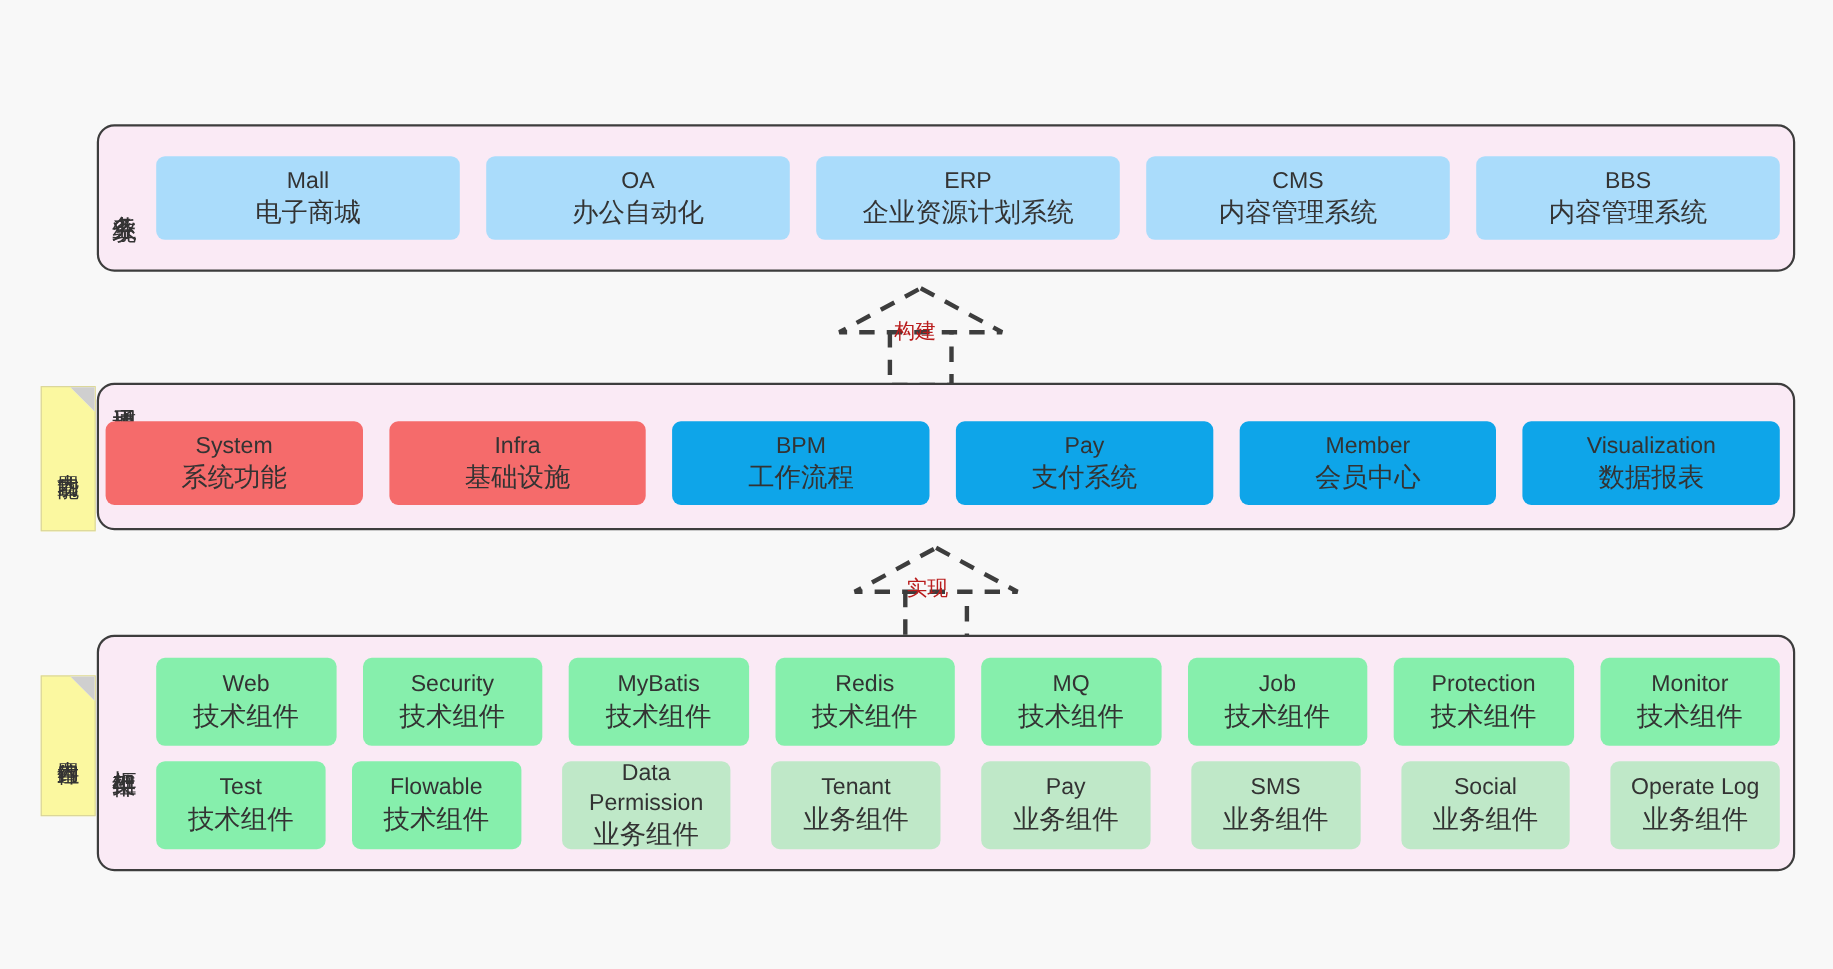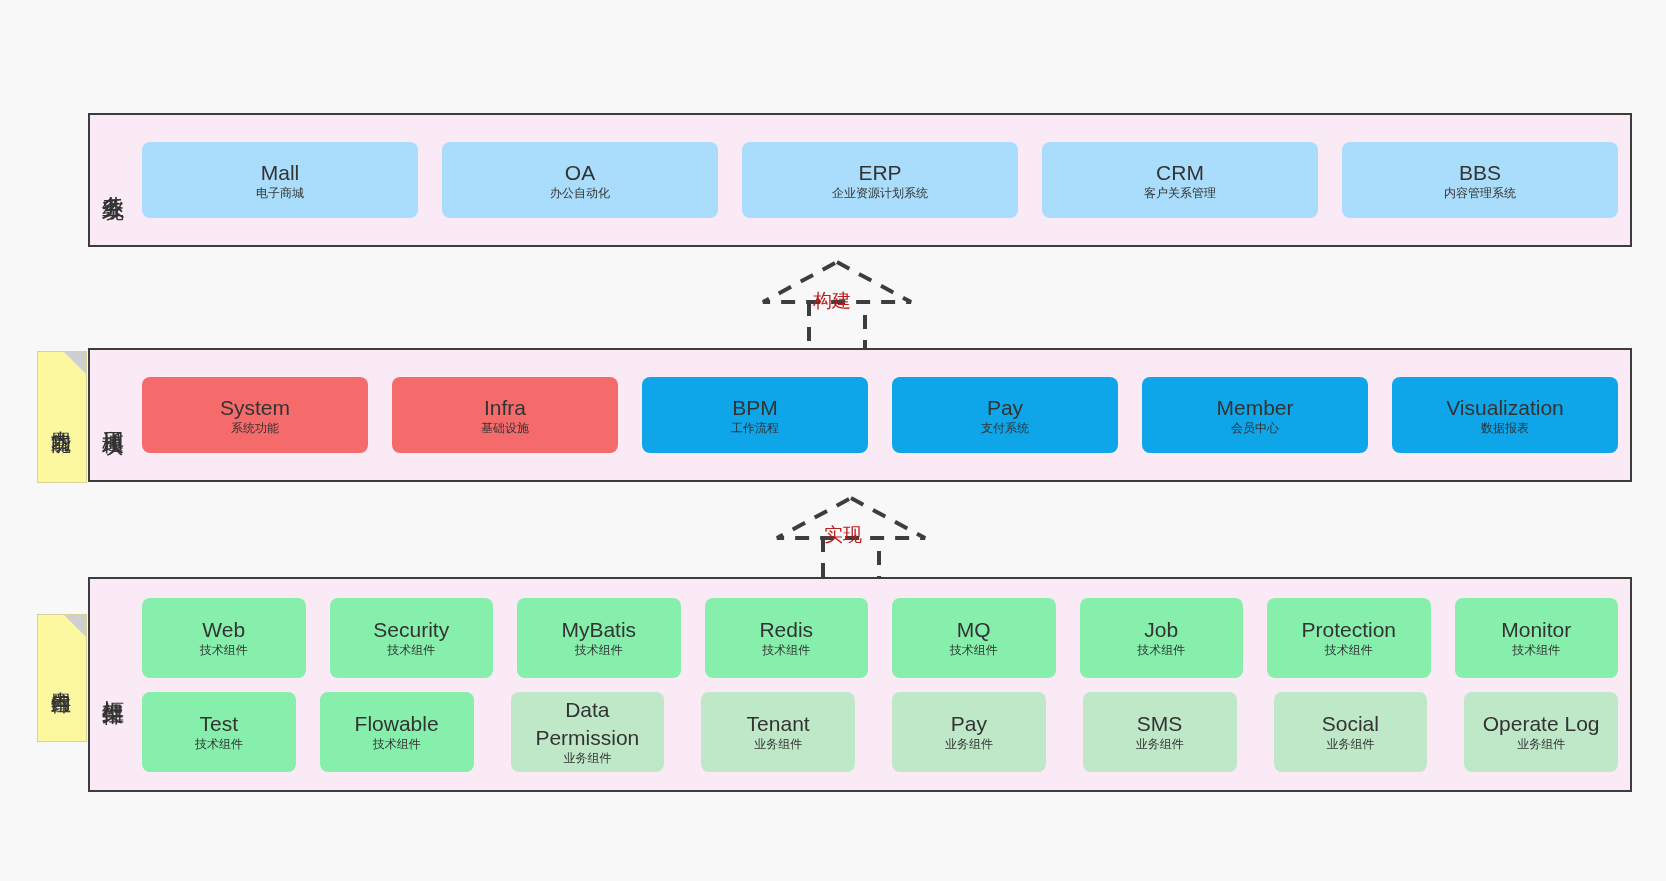"Mall" .layer { border-radius: 0 -> 16px }
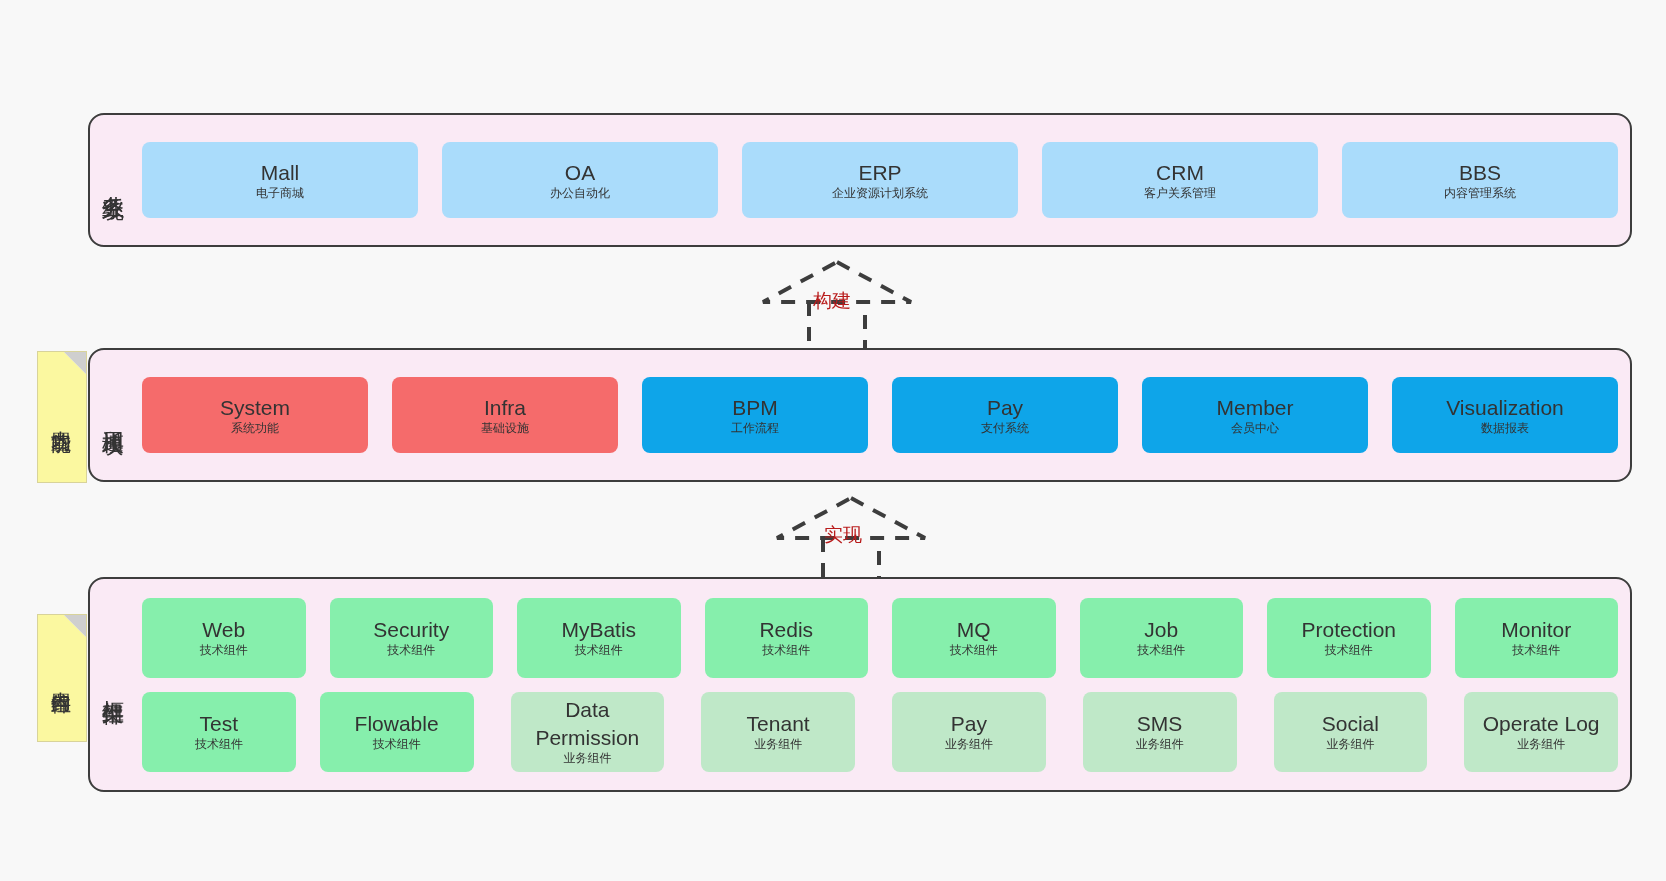"CRM" div.card { html: <div> <span>CRM</span> <span>客户关系管理</span> </div> -> none }
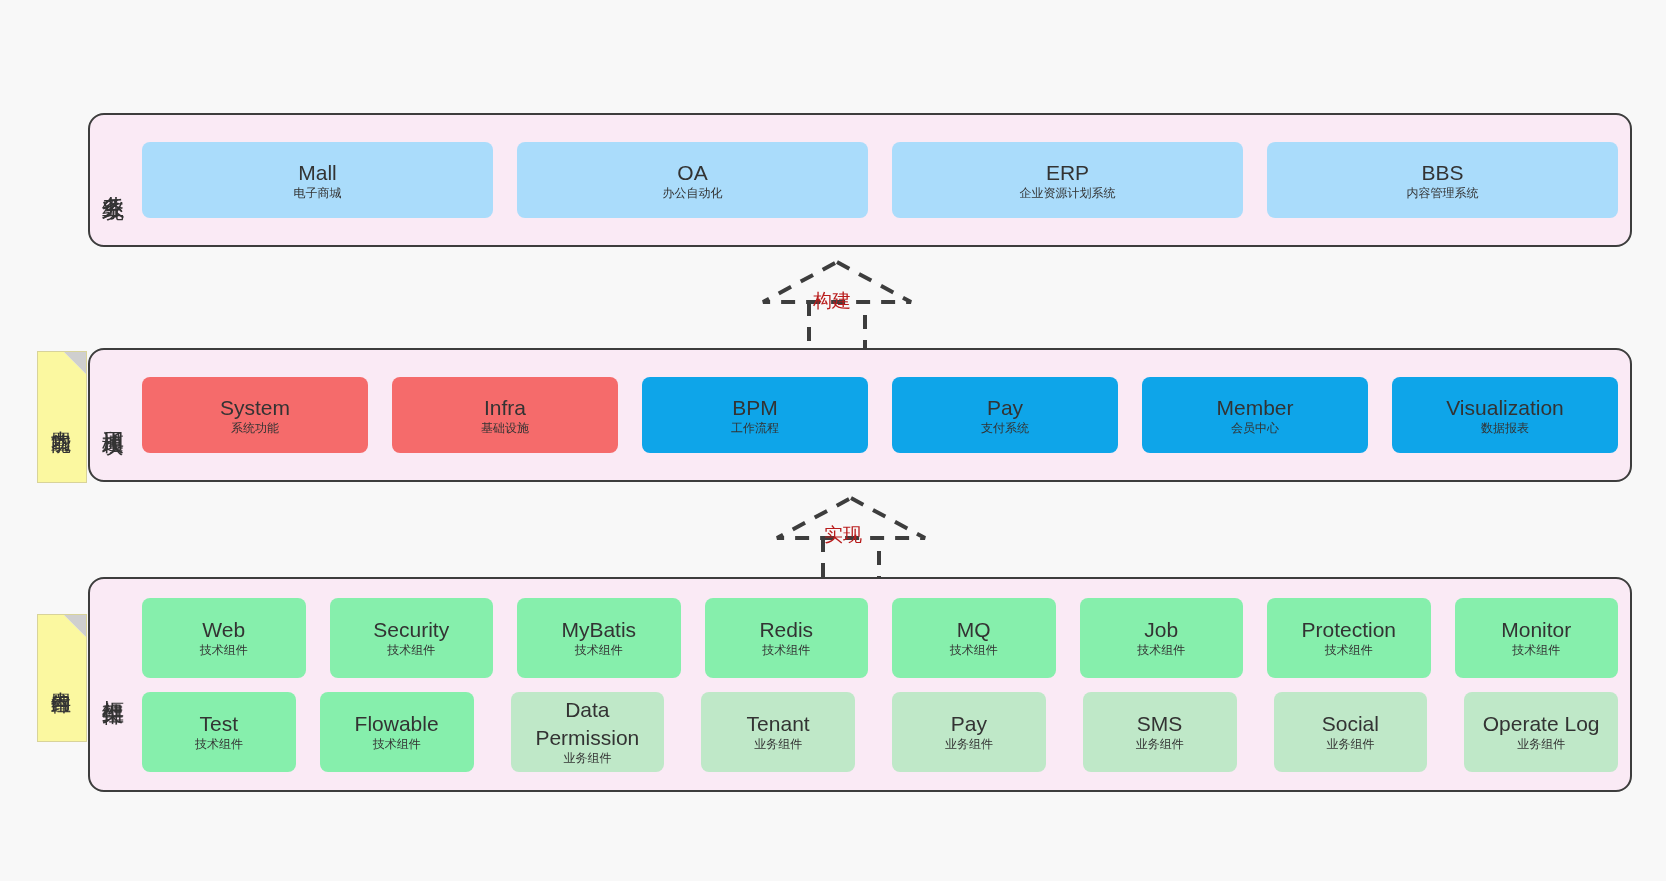"CMS" div.card { html: none -> <div> <span>CMS</span> <span>内容管理系统</span> </div> }
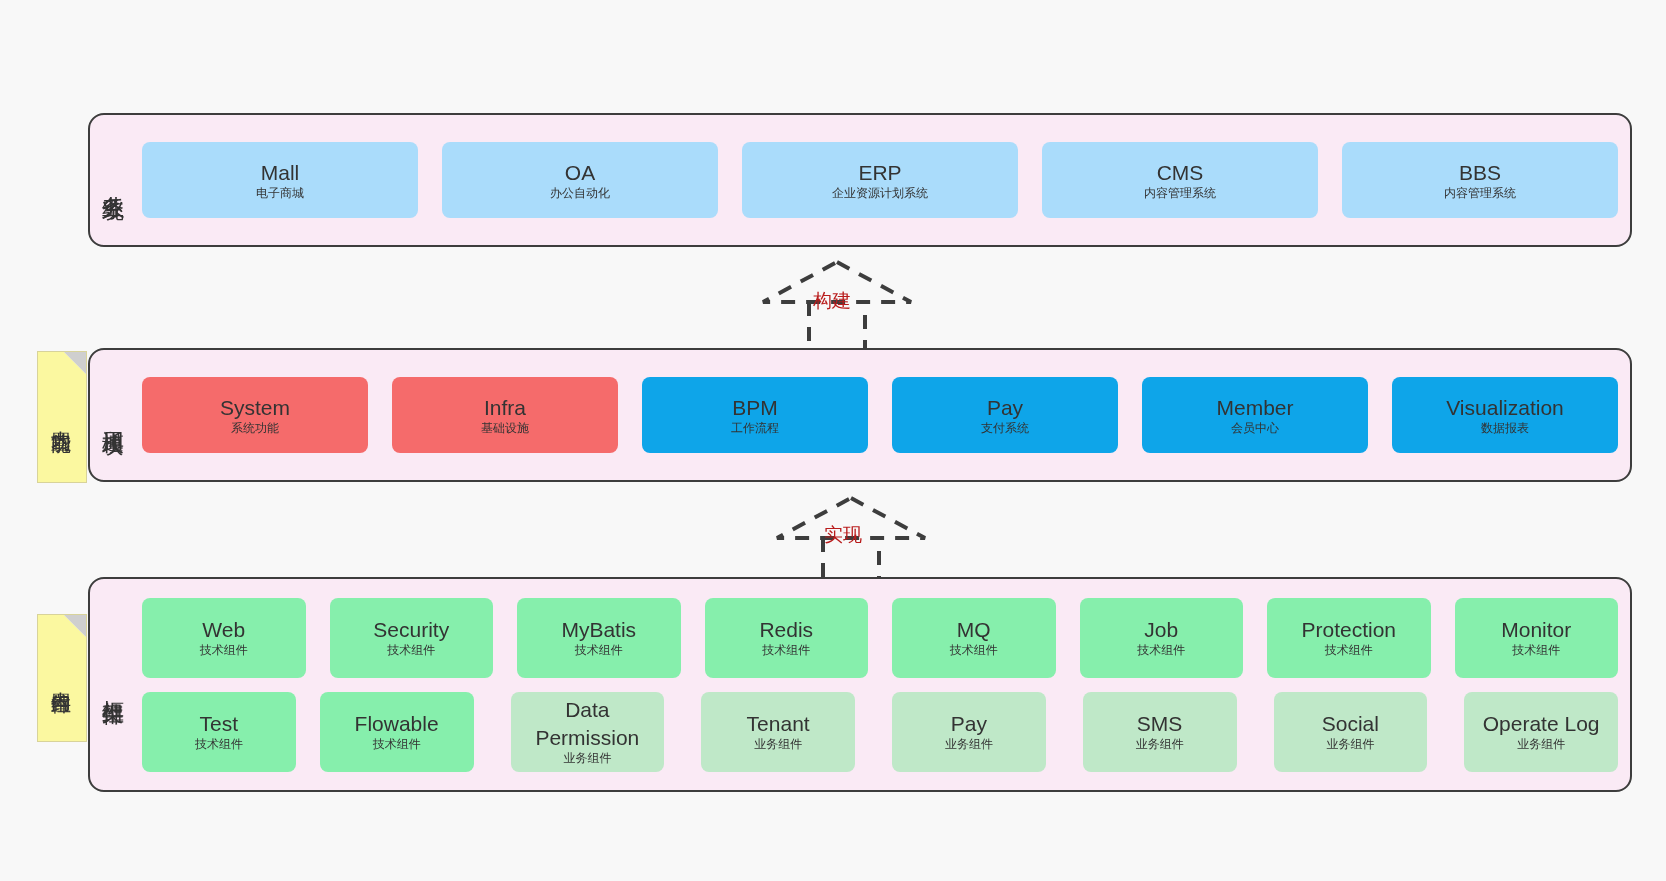"电子商城" .card .l2 { font-size: 12px -> 24px }
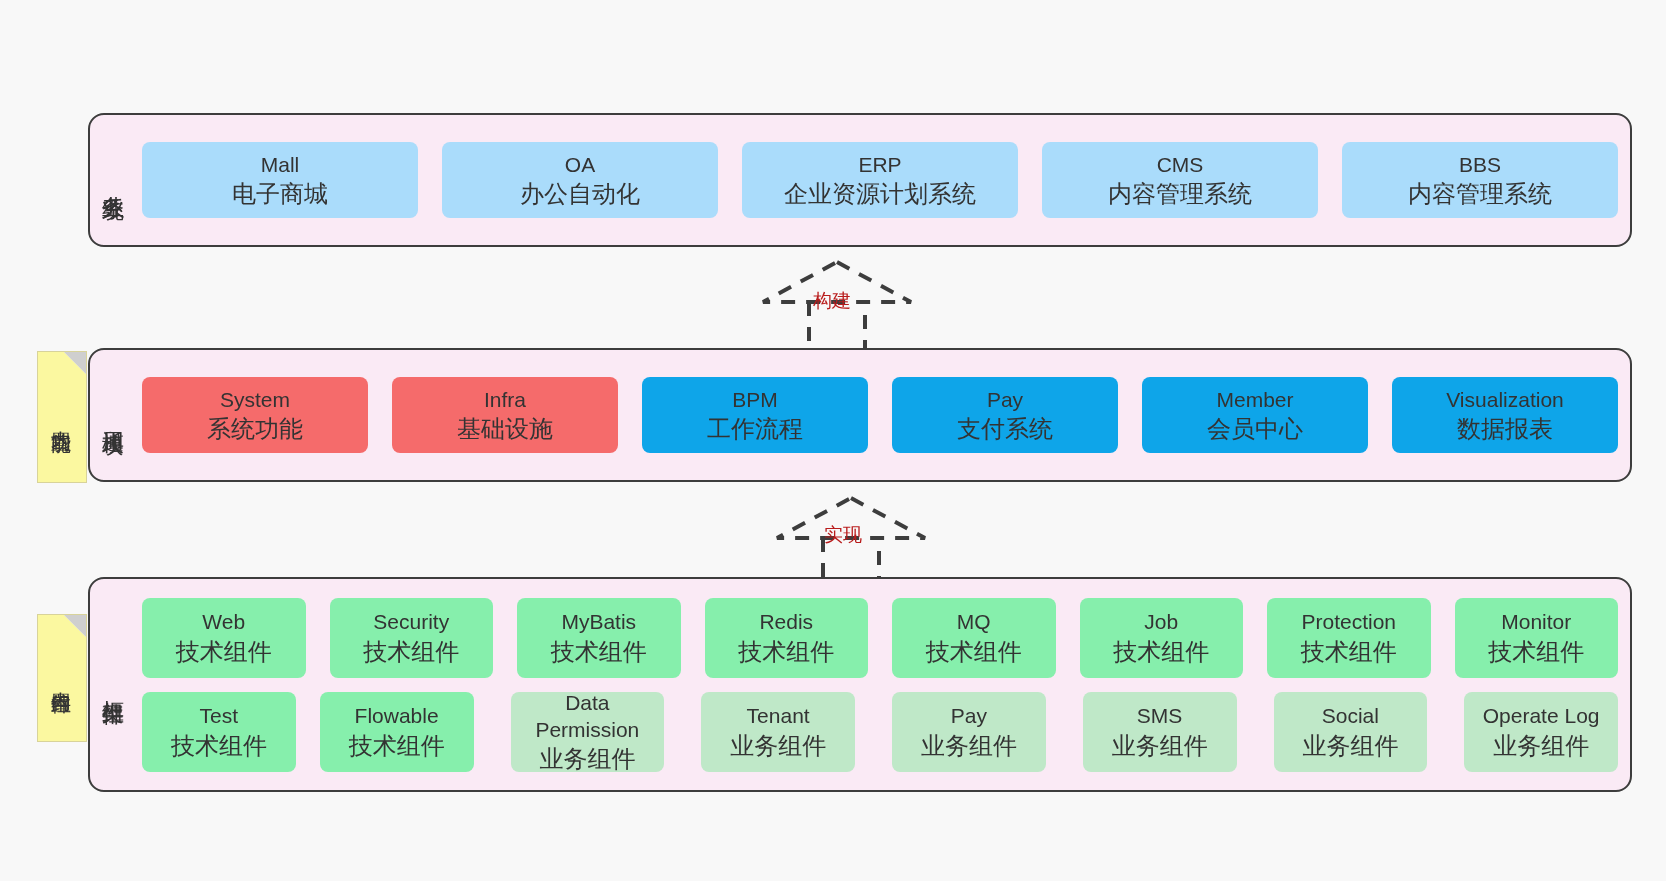"System" #layer-common { flex-direction: none -> column }
